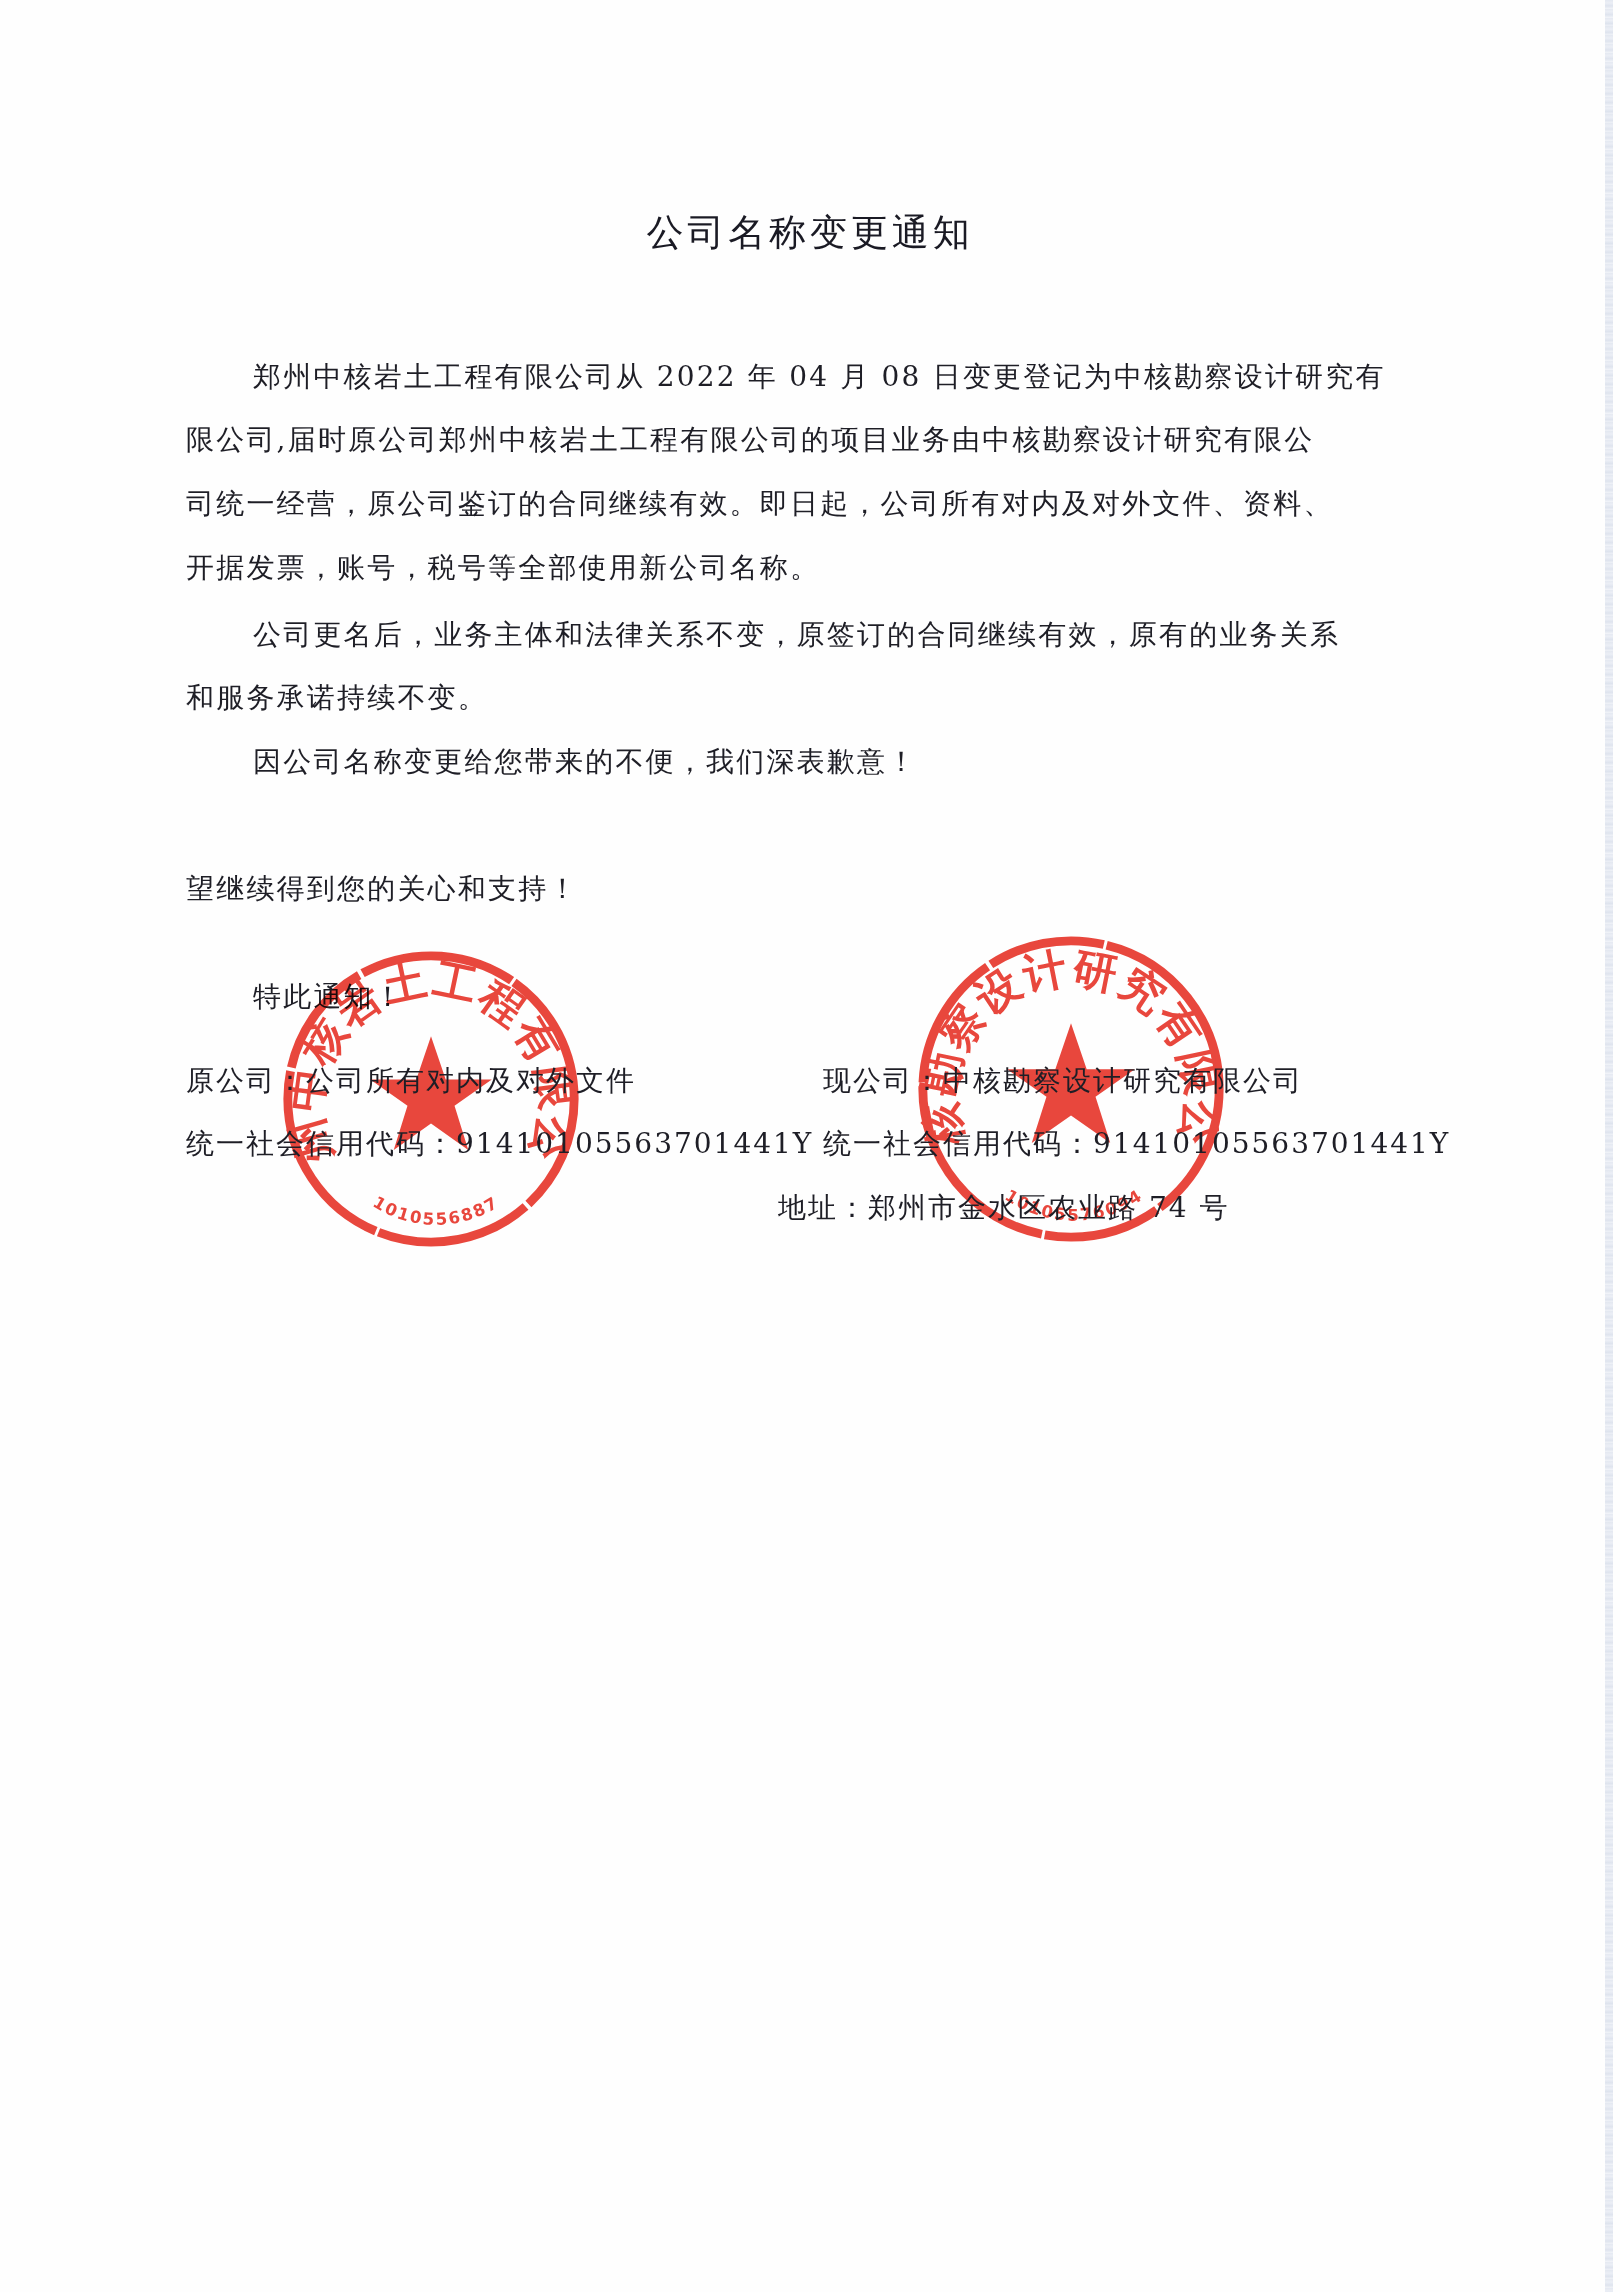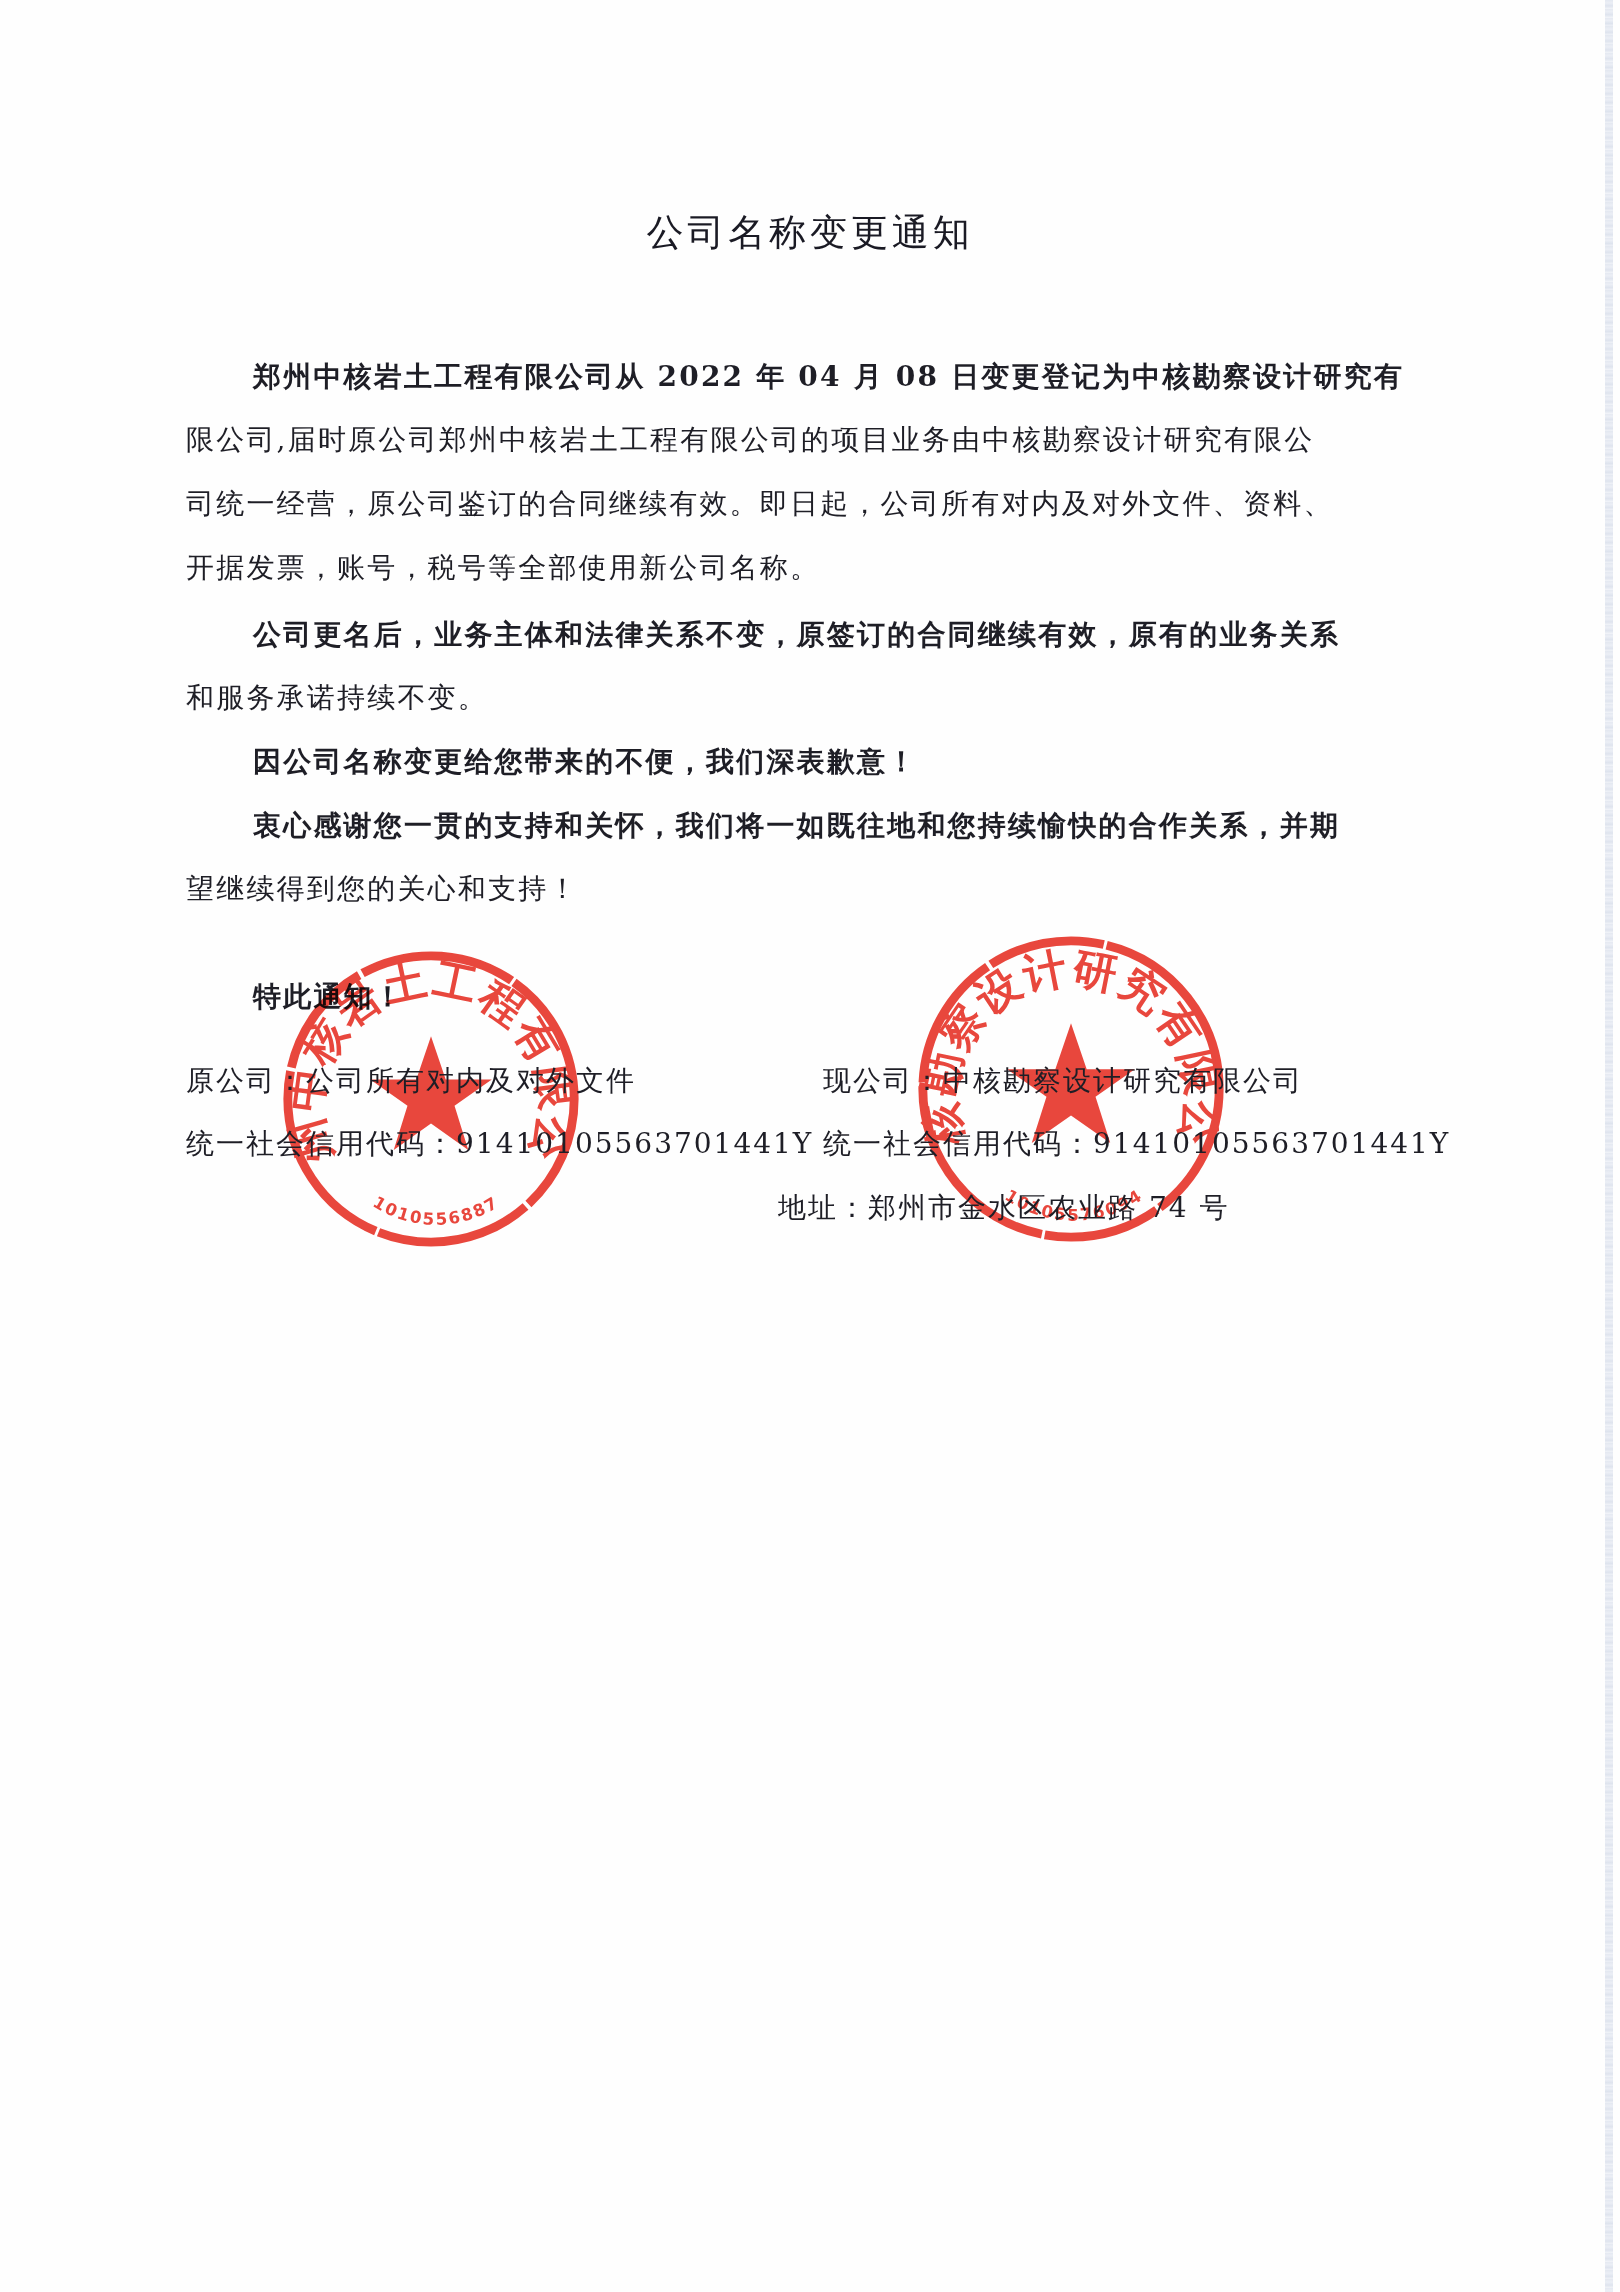"郑州中核岩土工程有限公司从 2022 年 04 月" .indent { font-weight: bold -> none }
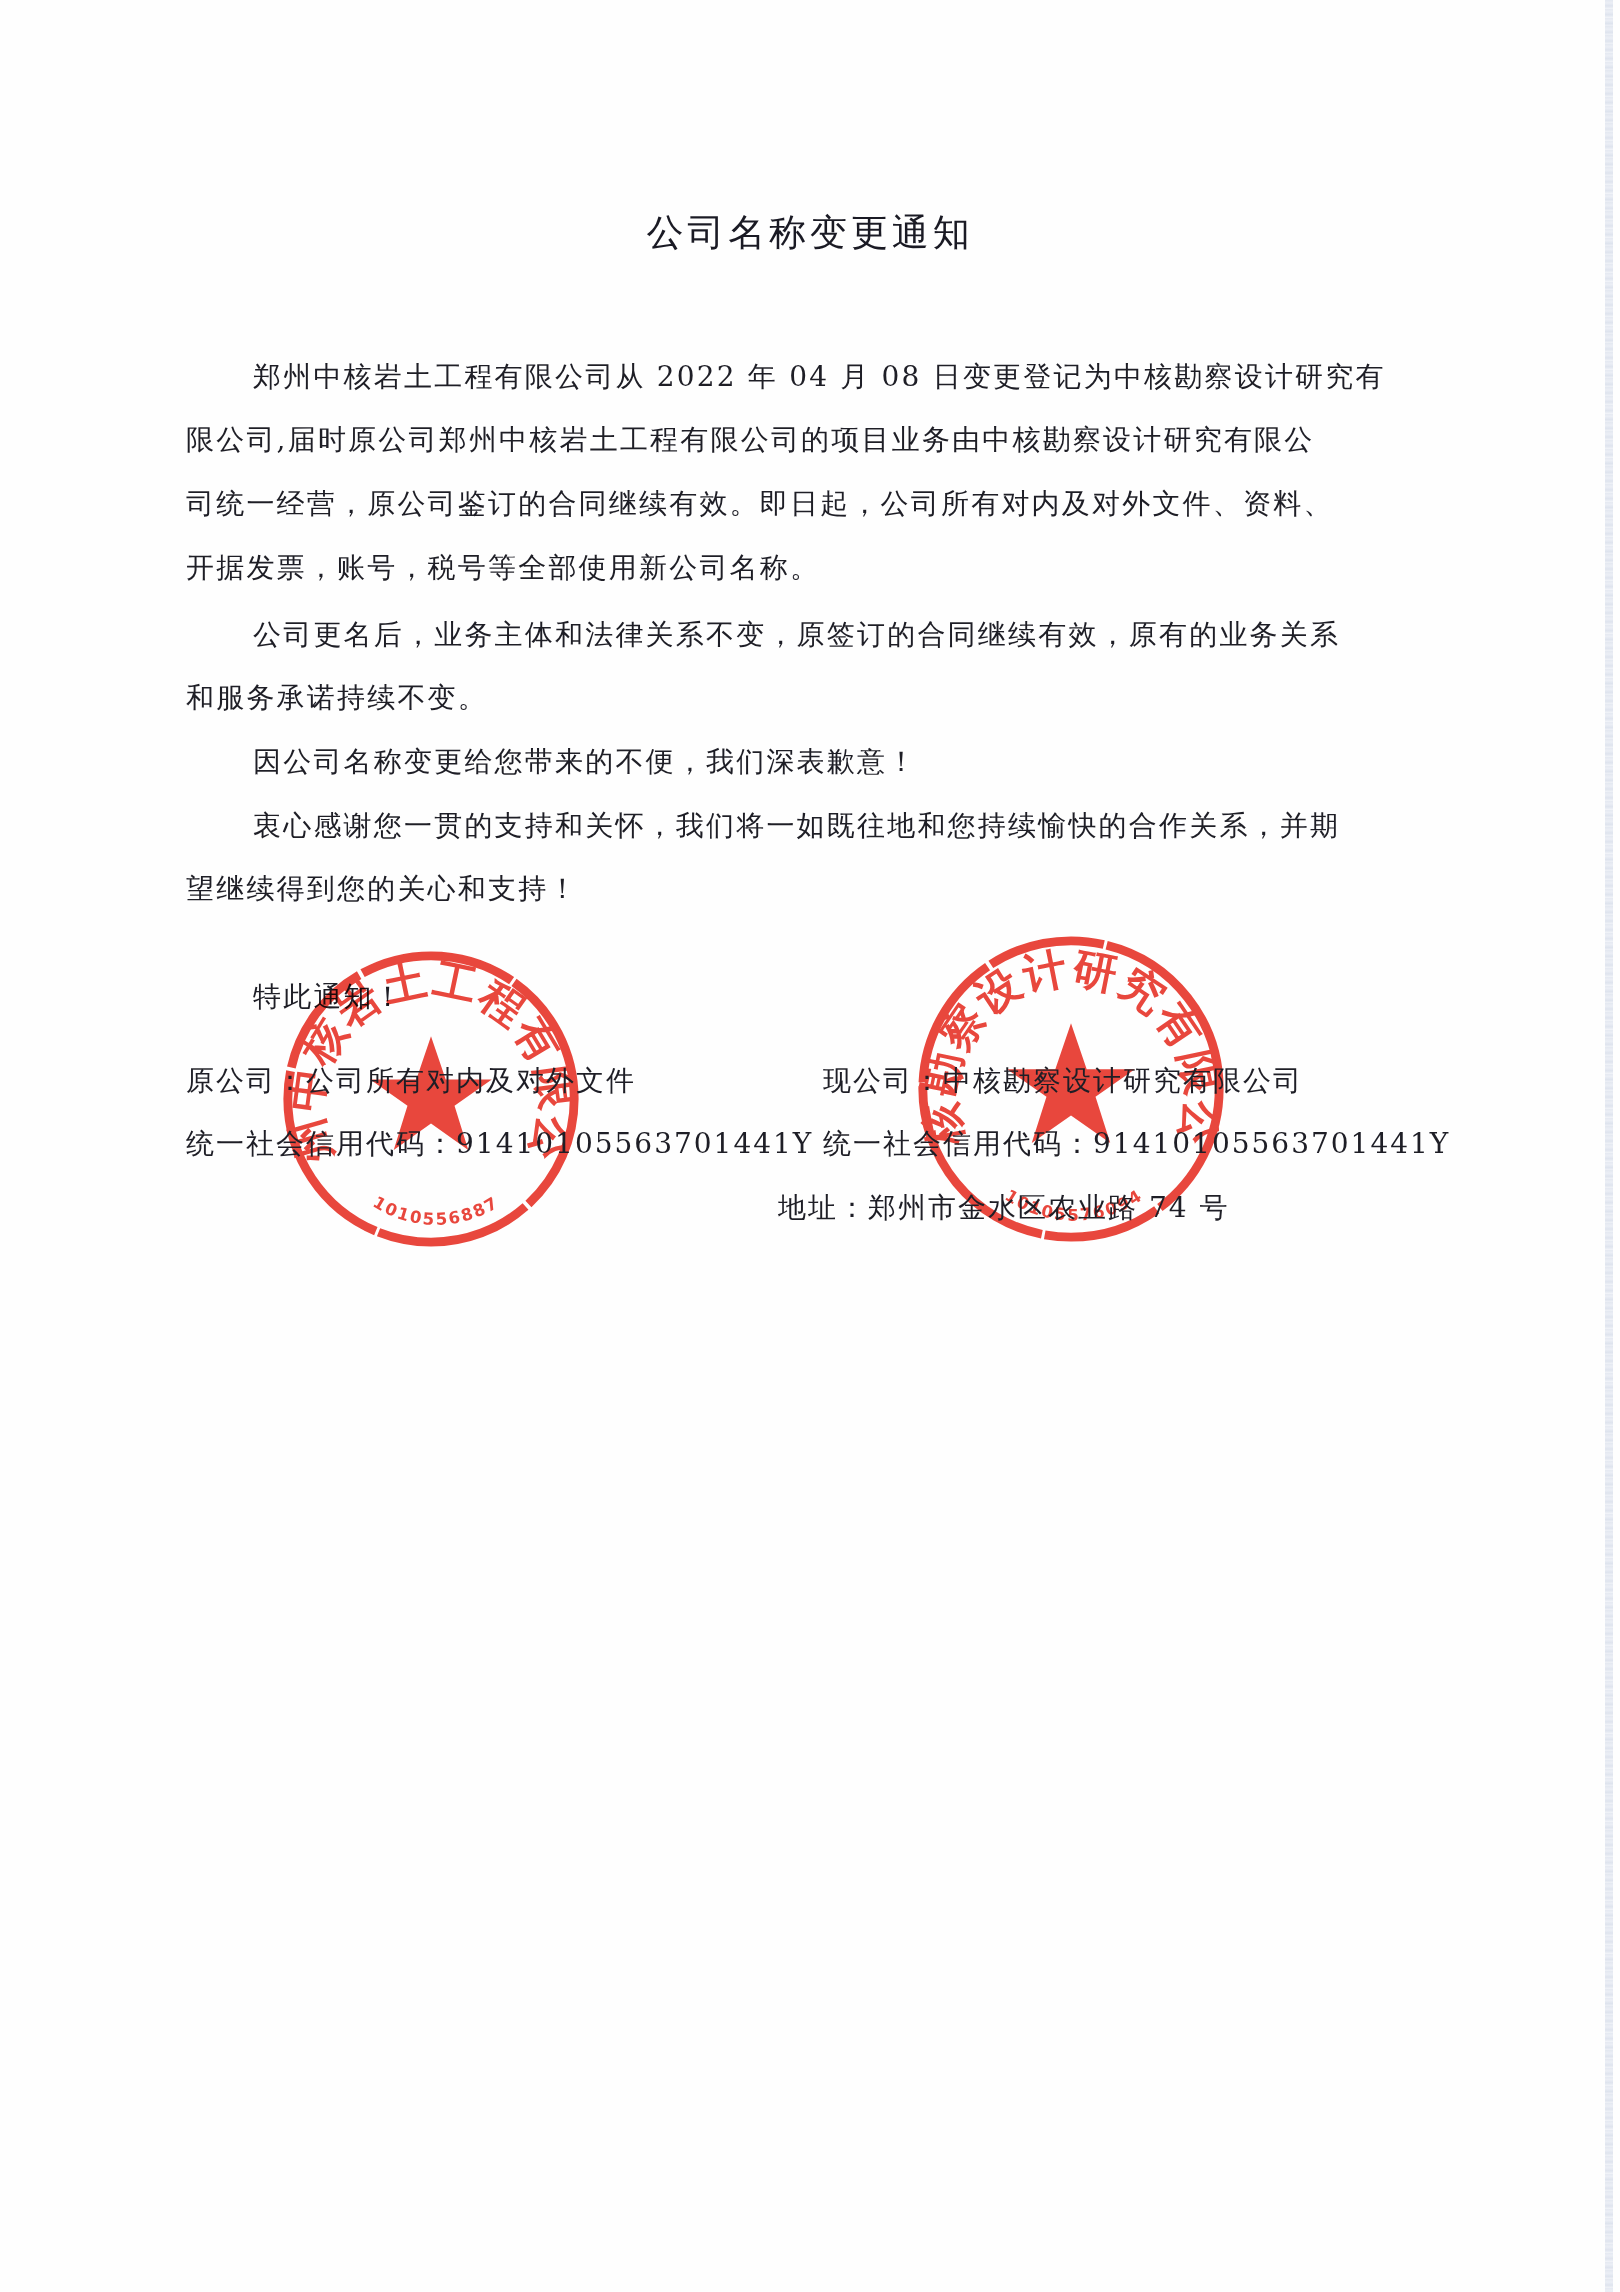"衷心感谢您一贯的支持和关怀，我们将一如既往地和您持续愉快的合作关系，并期" div.line { html: <div>衷心感谢您一贯的支持和关怀，我们将一如既往地和您持续愉快的合作关系，并期</div> -> none }
